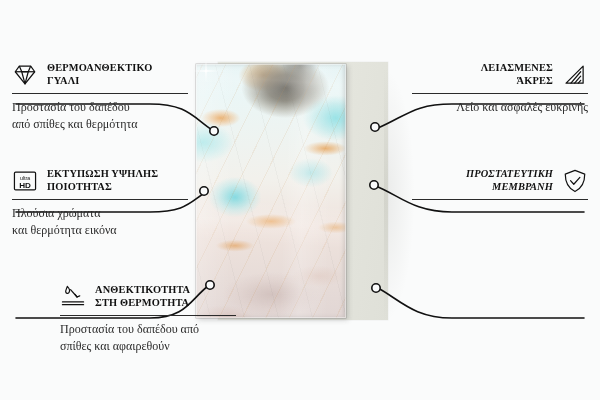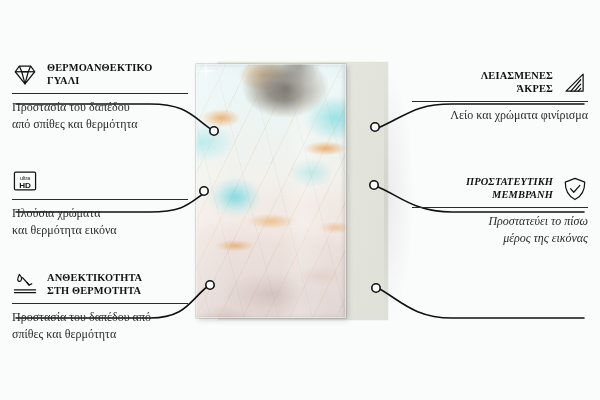"ΛΕΙΑΣΜΕΝΕΣ" .feature.right .feat-head { margin-top: 8px -> none }
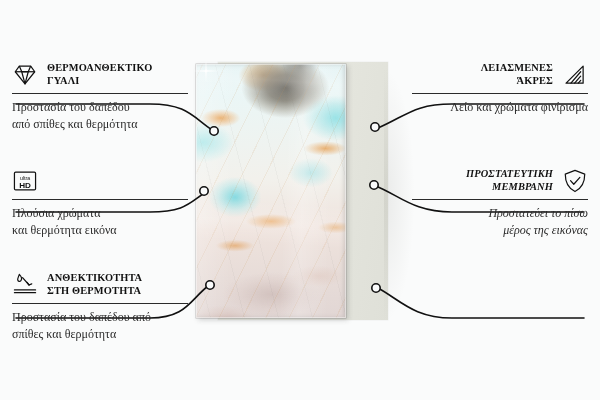"Λείο και χρώματα φινίρισμα" div.feat-desc { text: χρώματα φινίρισμα -> ασφαλές ευκρινής }
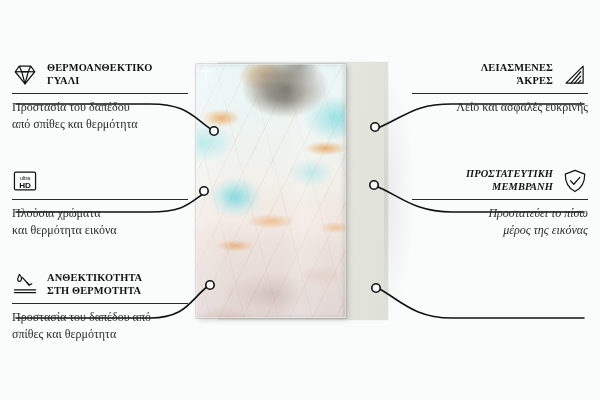"ΕΚΤΥΠΩΣΗ ΥΨΗΛΗΣ" div.feat-title { html: none -> <div>ΕΚΤΥΠΩΣΗ ΥΨΗΛΗΣ ΠΟΙΟΤΗΤΑΣ</div> }
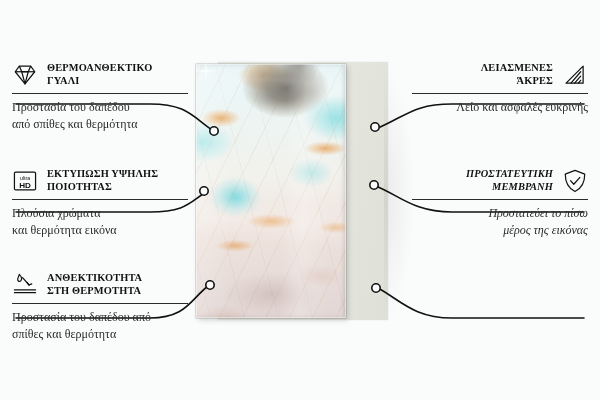"Προστατεύει το πίσω" div.feat-desc { html: <div>Προστατεύει το πίσω μέρος της εικόνας</div> -> none }
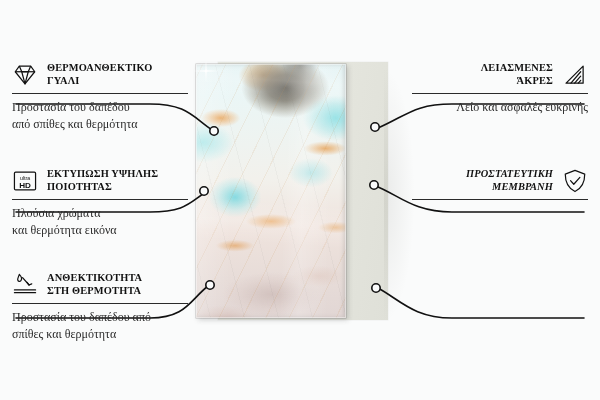"ΑΝΘΕΚΤΙΚΟΤΗΤΑ" div.feature { margin-left: none -> 48px; top: 272px -> 284px }
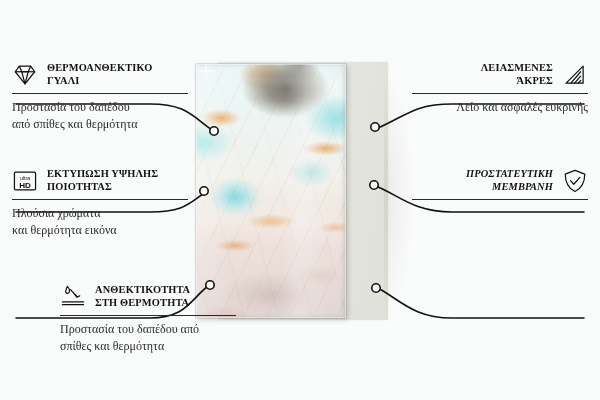"Προστασία του δαπέδου από" div.feat-desc { text: θερμότητα -> αφαιρεθούν }
